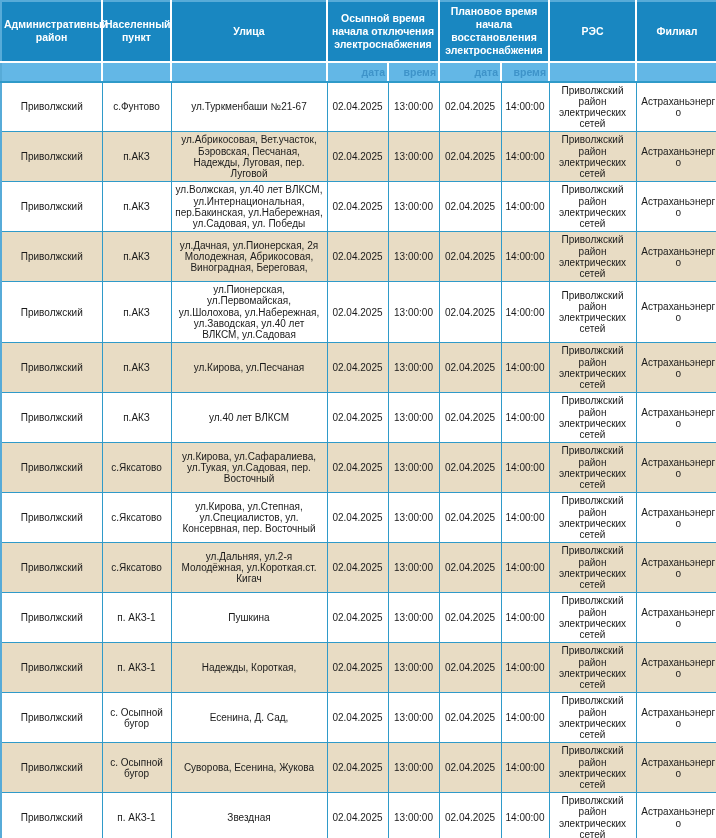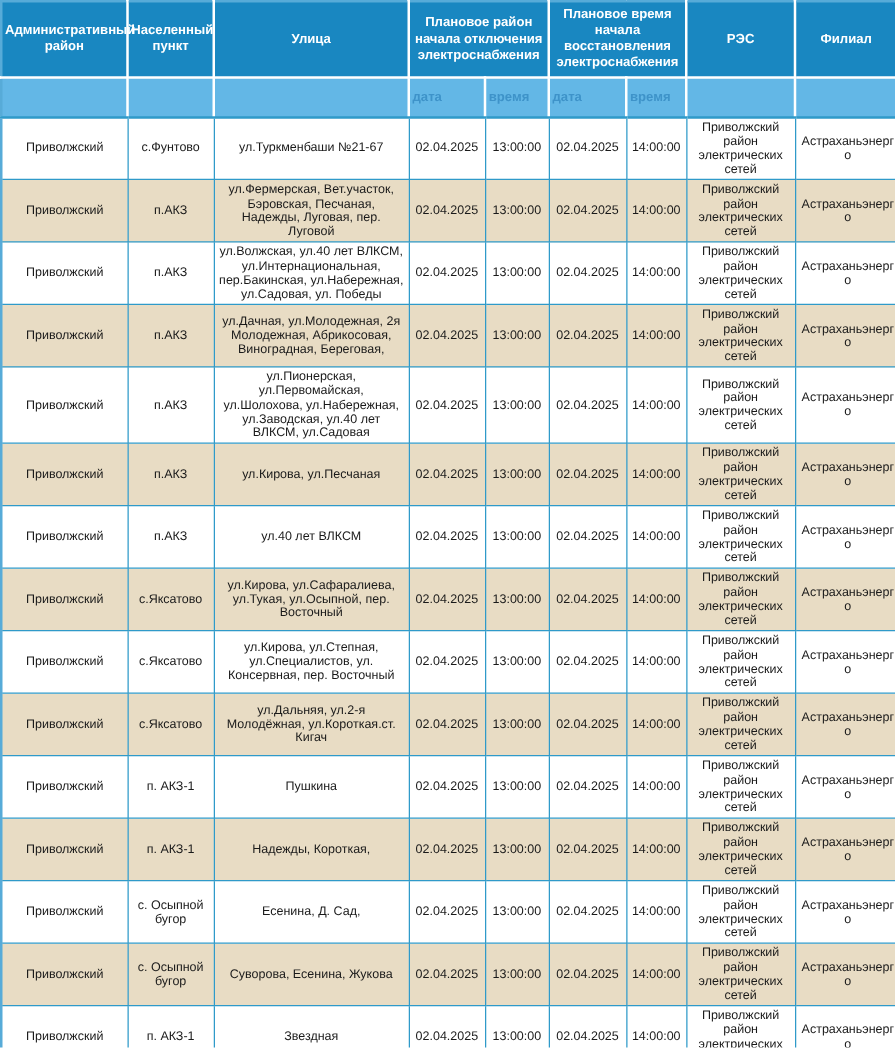"Плановое район начала отключения" th { text: Плановое район -> Осыпной время }
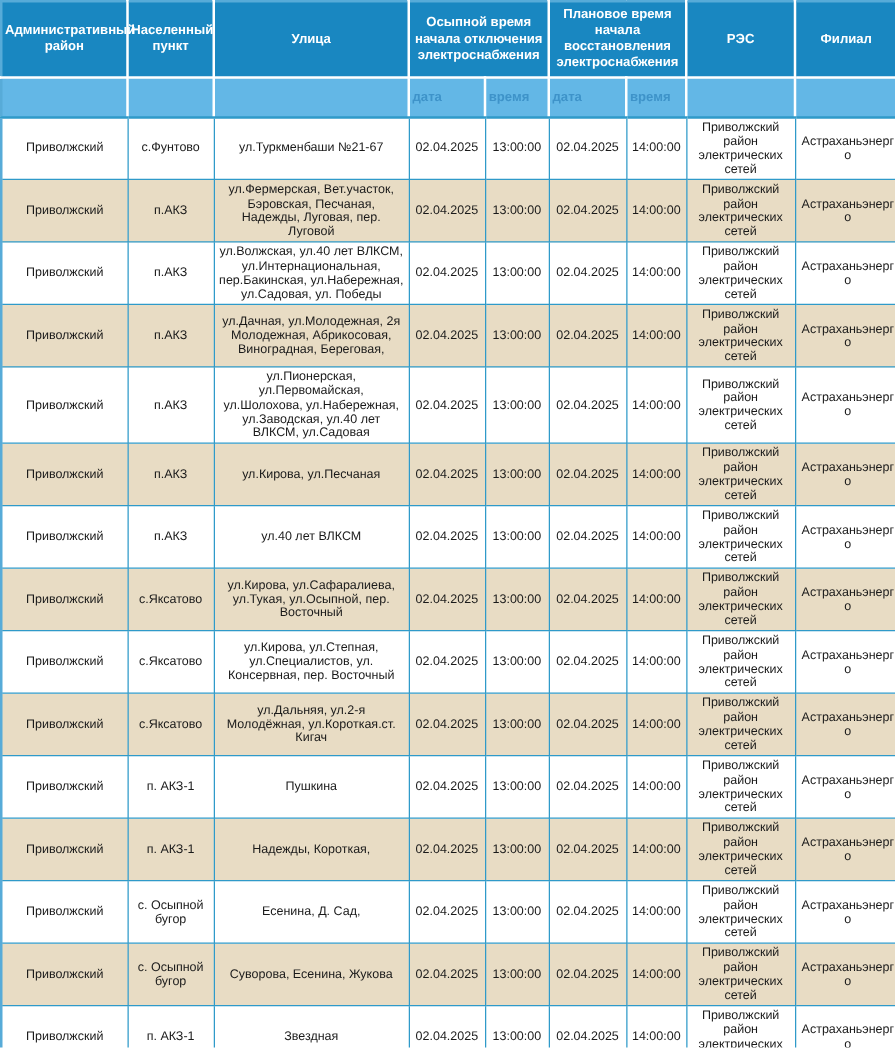"дата" thead tr.sub-header td { height: 32px -> 20px; text-align: left -> right }
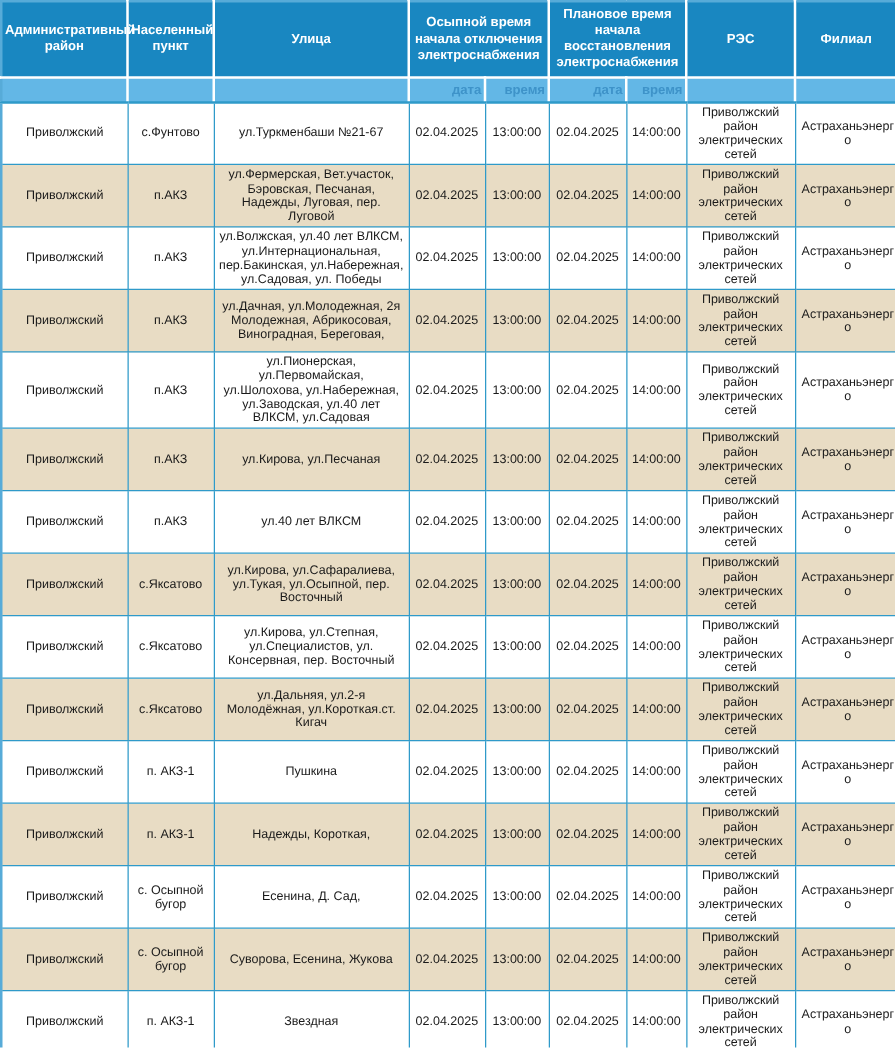"ул.Фермерская, Вет.участок, Бэровская," td.cell-street { text: ул.Фермерская -> ул.Абрикосовая }
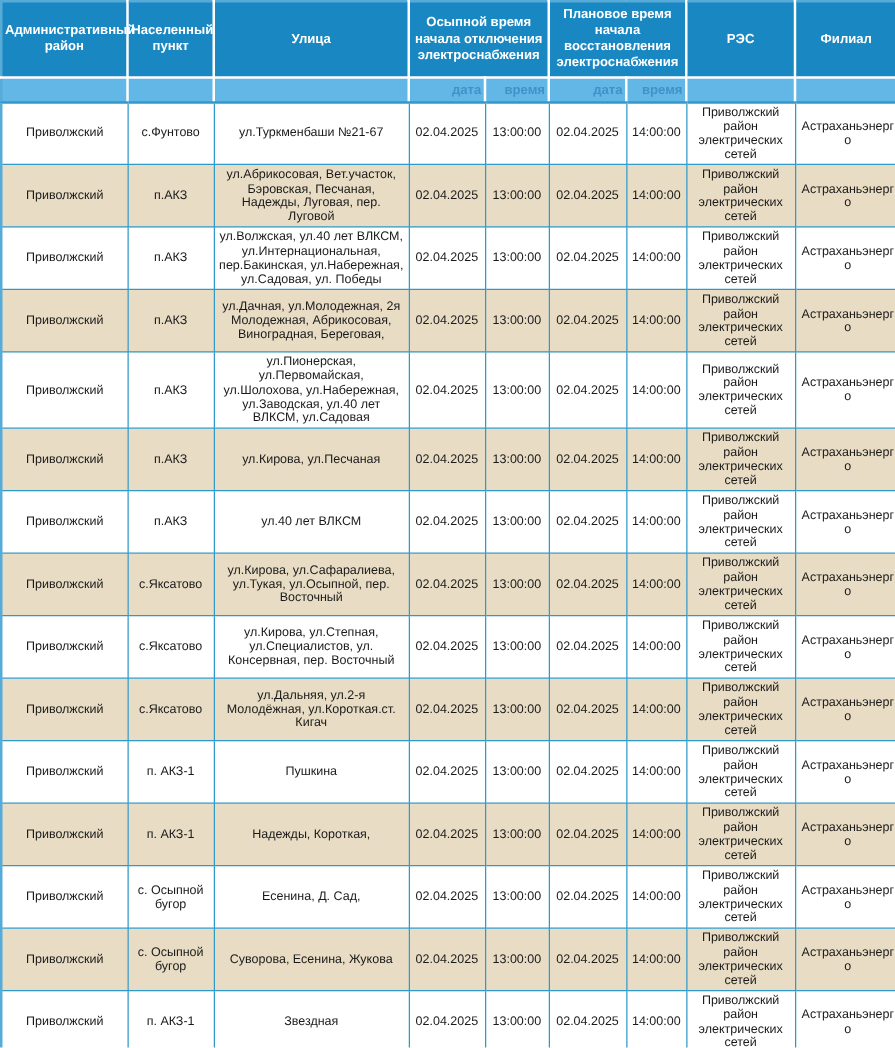"ул.Дачная, ул.Молодежная, 2я Молодежная," td.cell-street { text: ул.Молодежная -> ул.Пионерская }
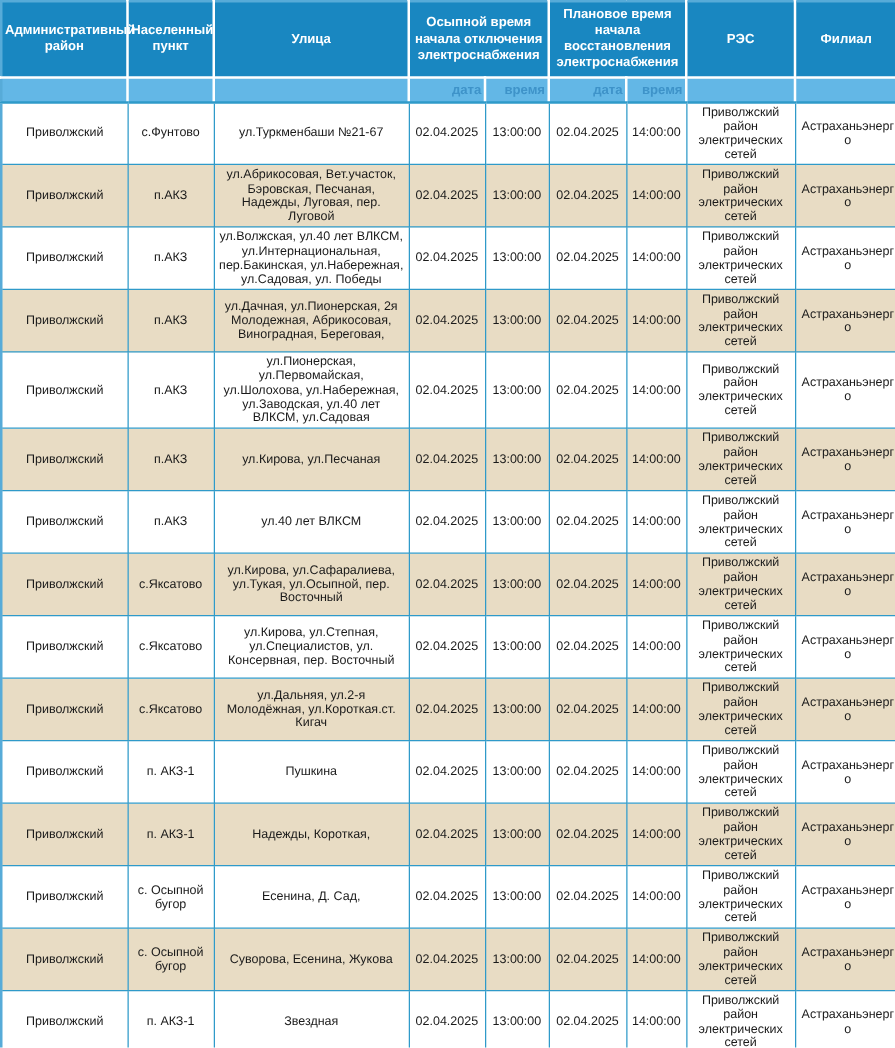"ул.Кирова, ул.Сафаралиева, ул.Тукая," td.cell-street { text: ул.Осыпной -> ул.Садовая }
